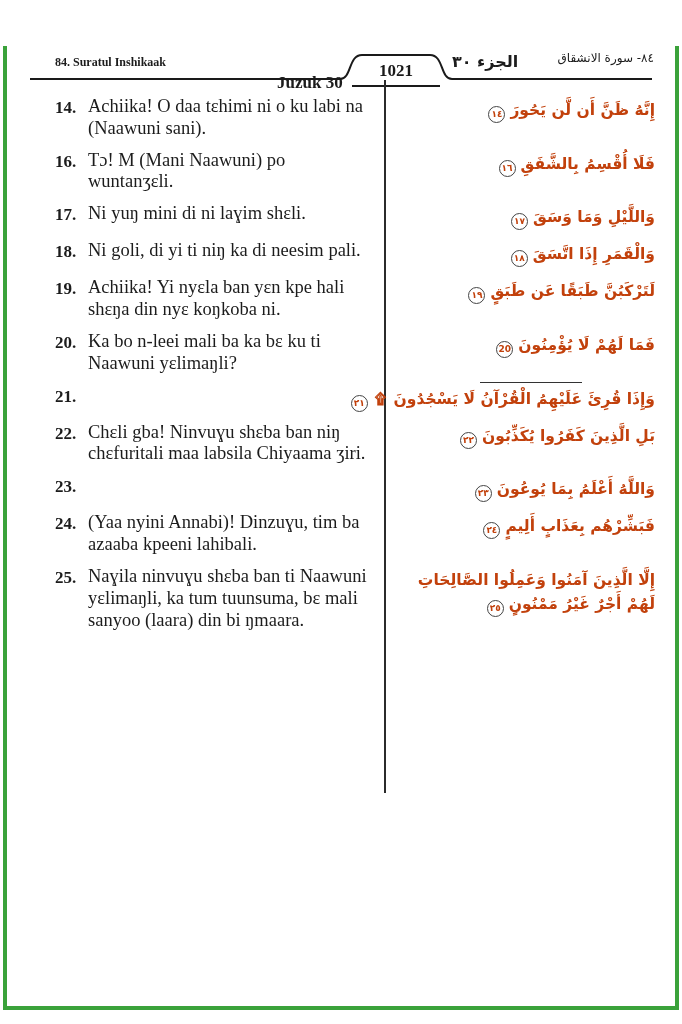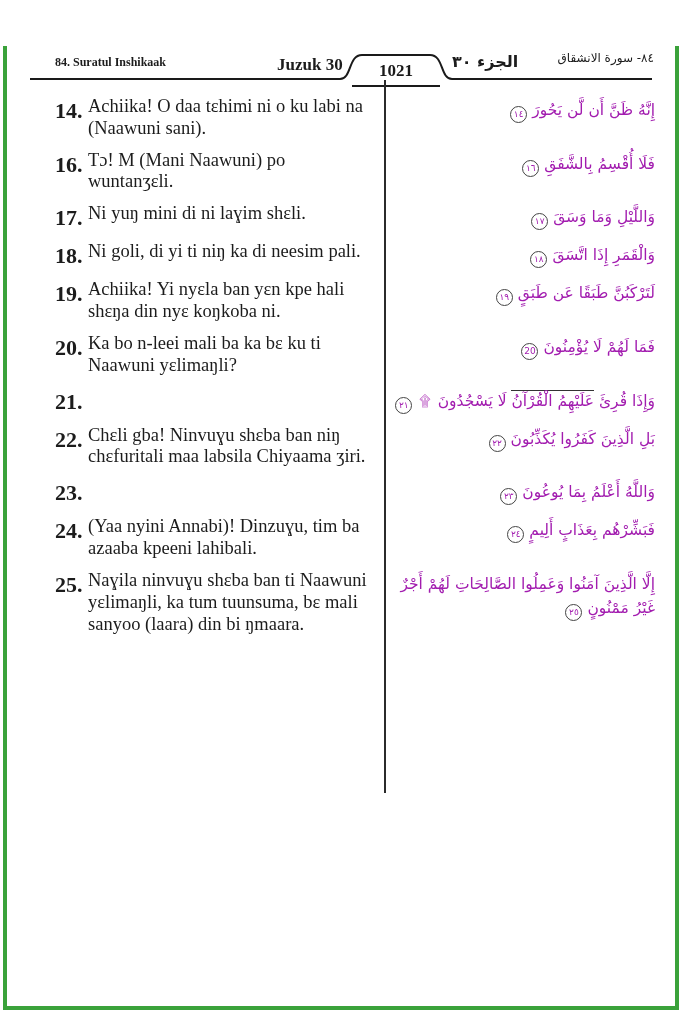"Juzuk 30" .hdr-juz-latin { top: 55px -> 73px }
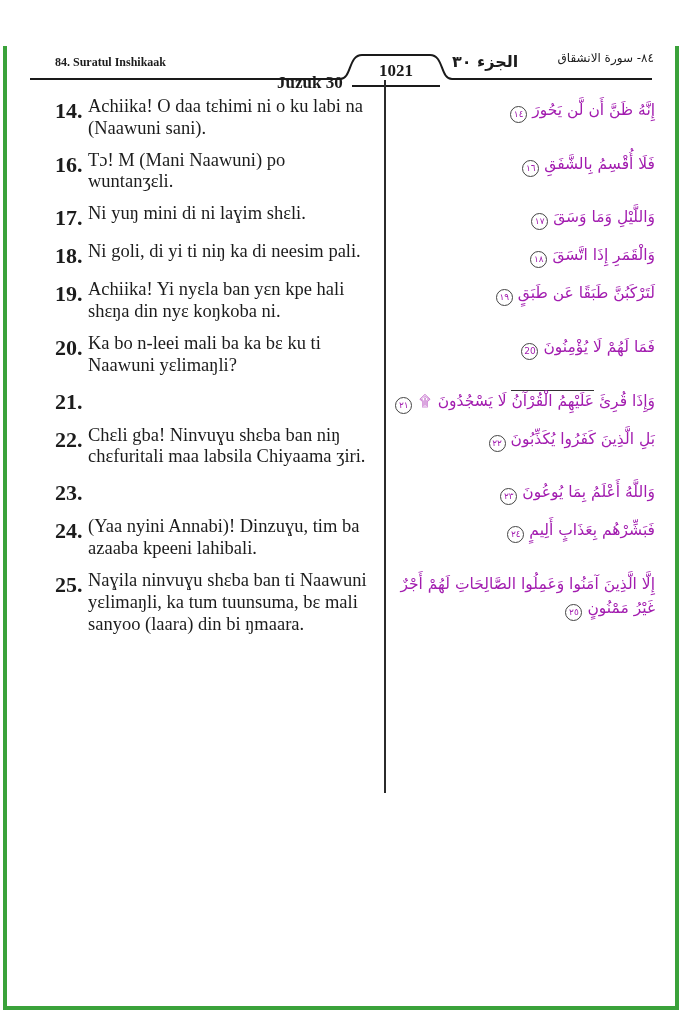"14." .vno { font-size: 22px -> 17px }
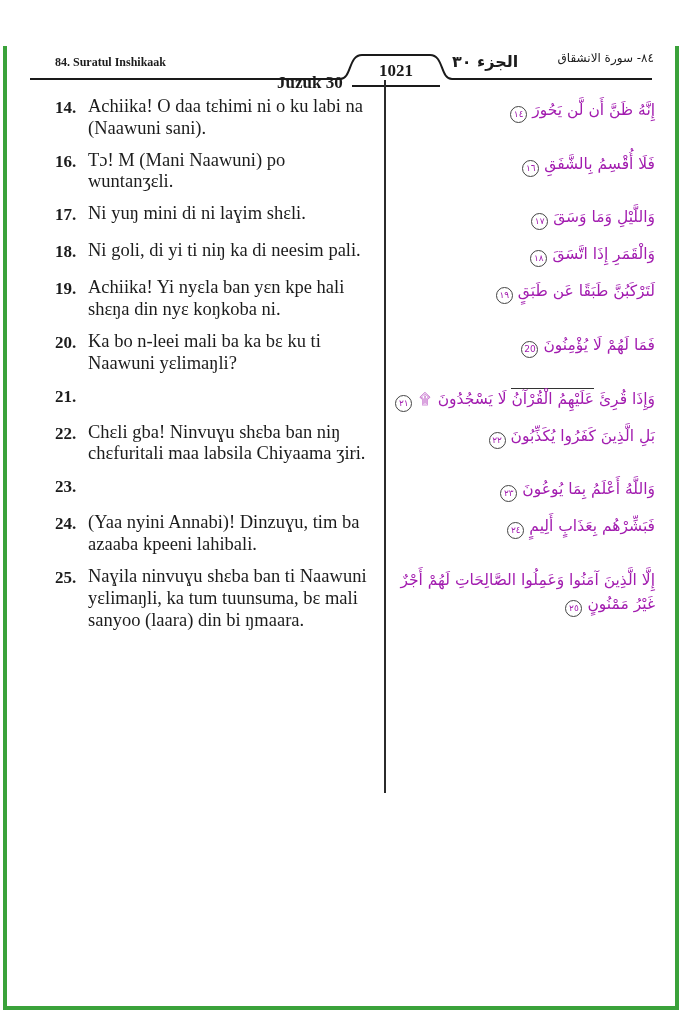"إِنَّهُ ظَنَّ أَن لَّن يَحُورَ١٤" .varabic { color: #a21caf -> #c2410c; font-weight: none -> bold }
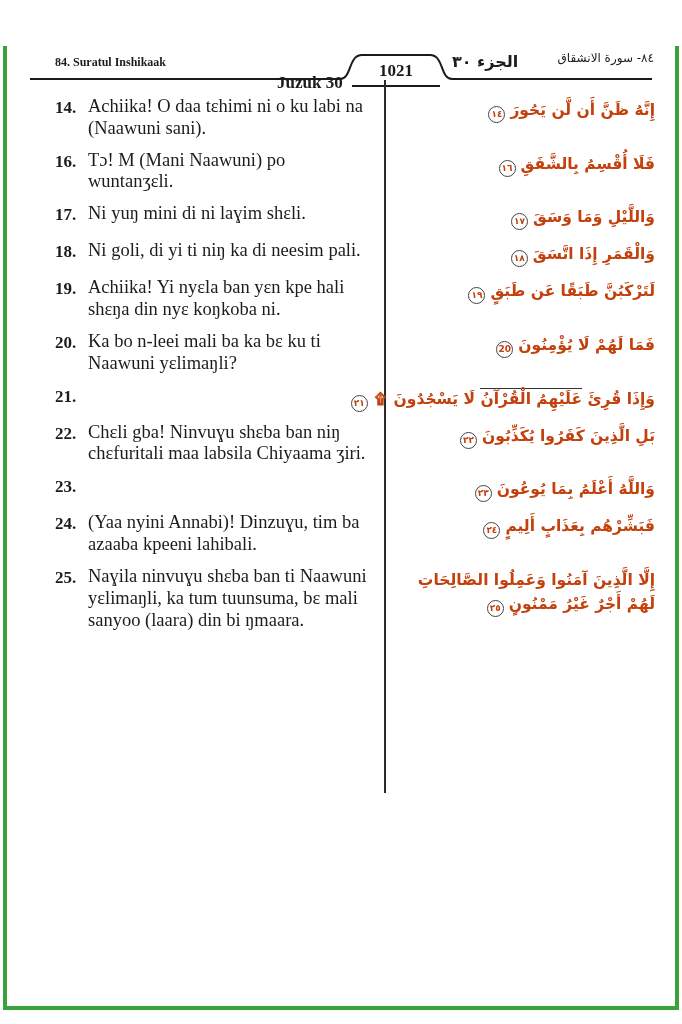"عَلَيْهِمُ الْقُرْآنُ" .overline { padding-top: 1px -> 7px }
